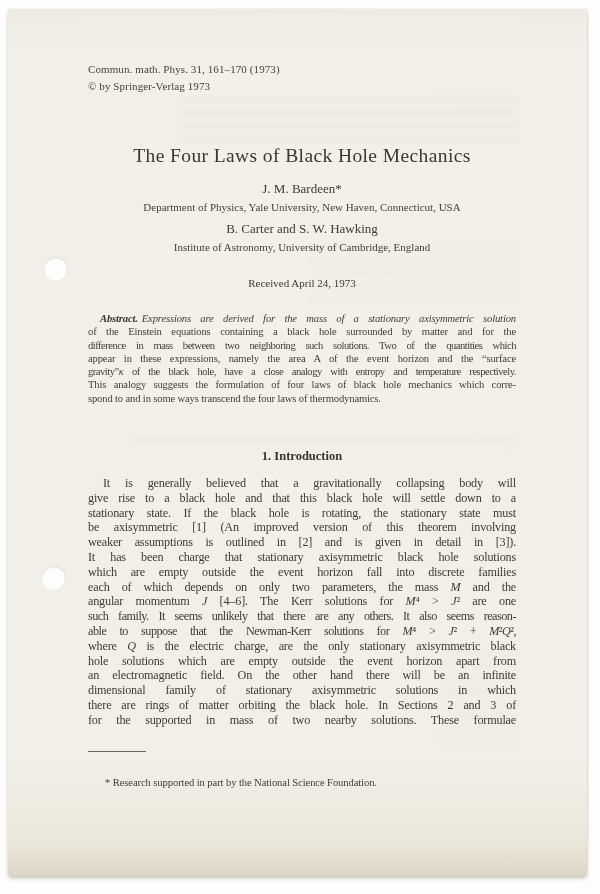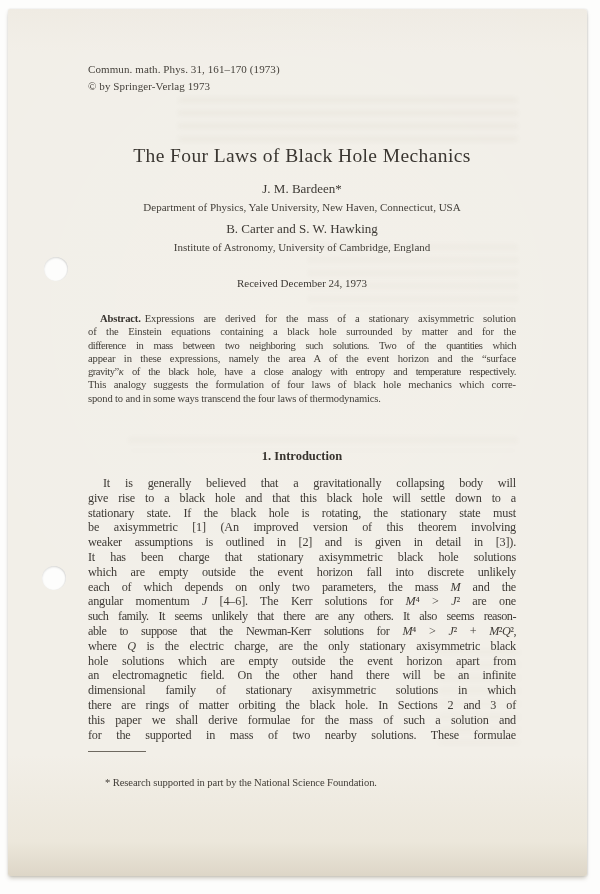"Received December 24, 1973" div.blk { text: December -> April }
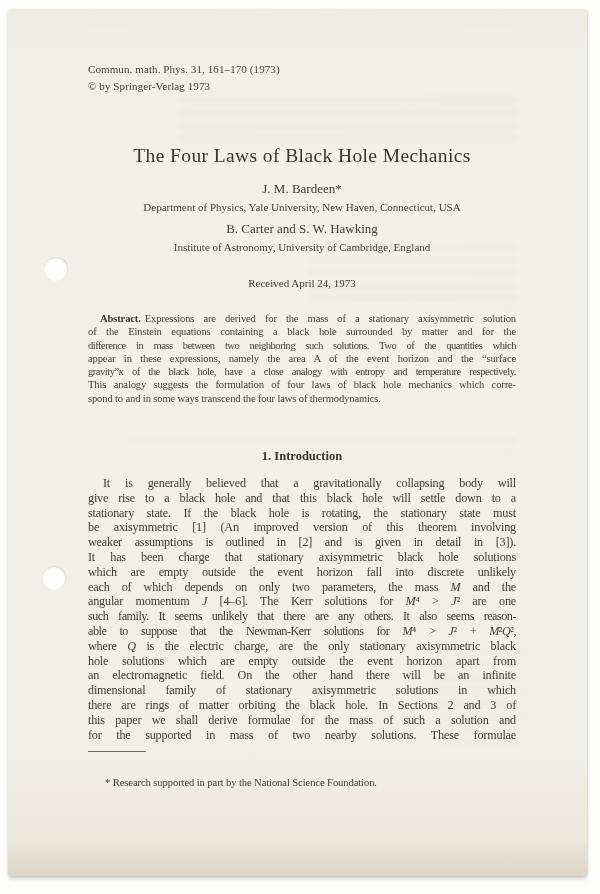"Abstract. Expressions are derived for" .ind1 { font-style: none -> italic }
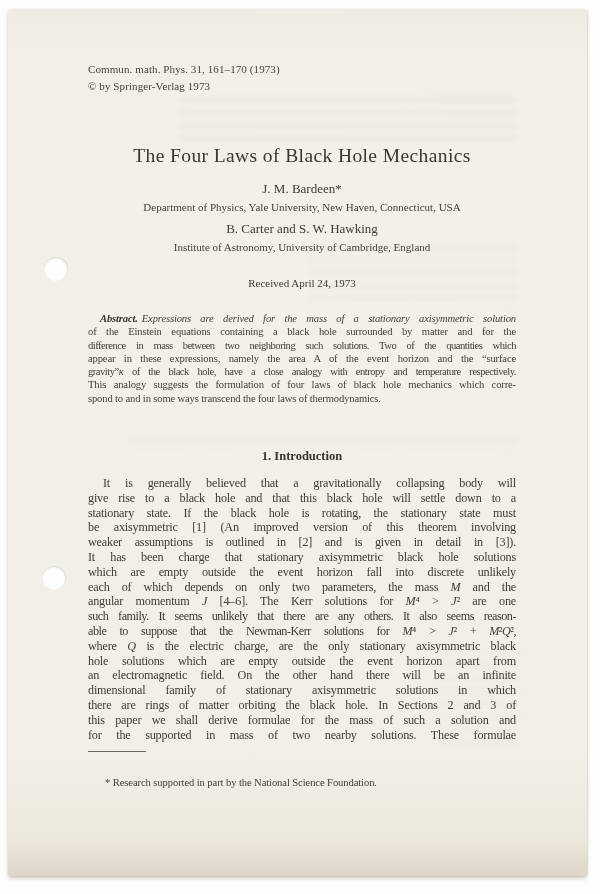"which are empty outside the" div.bline { text: unlikely -> families }
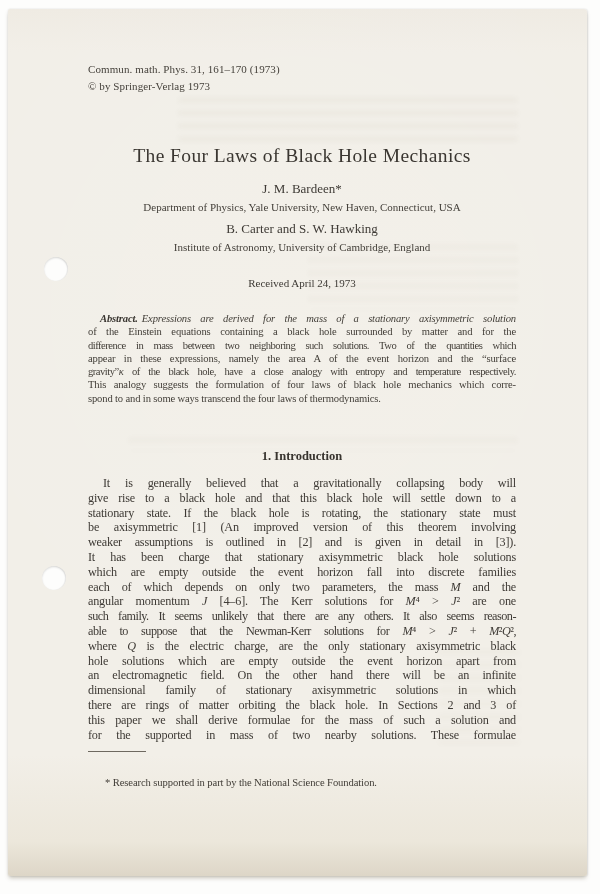"this paper we shall derive" div.bline { html: <div>this paper we shall derive formulae for the mass of such a solution and</div> -> none }
